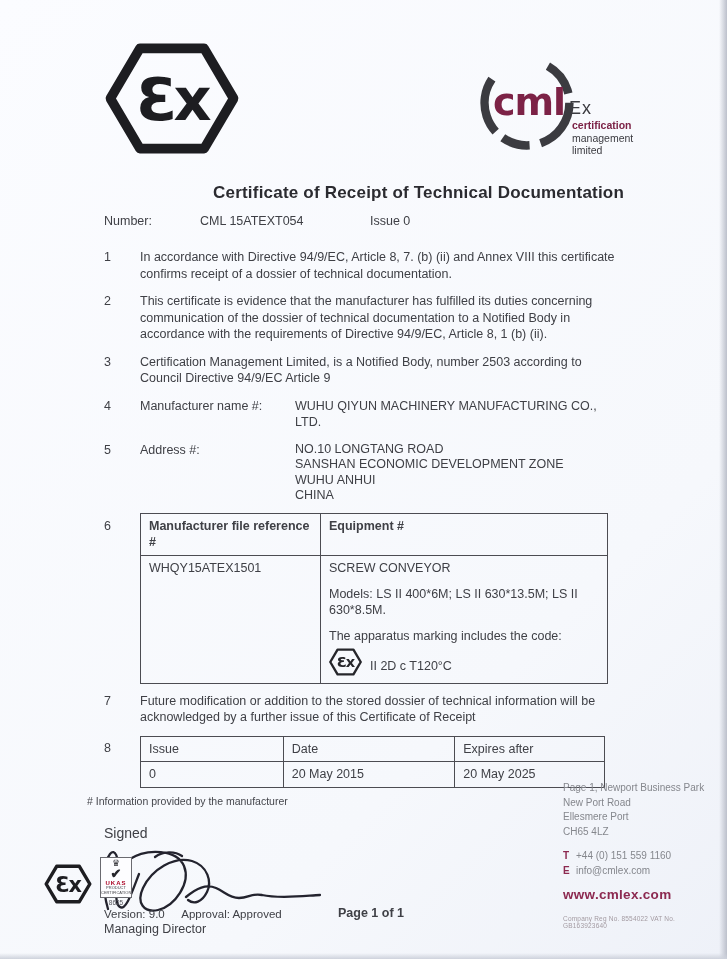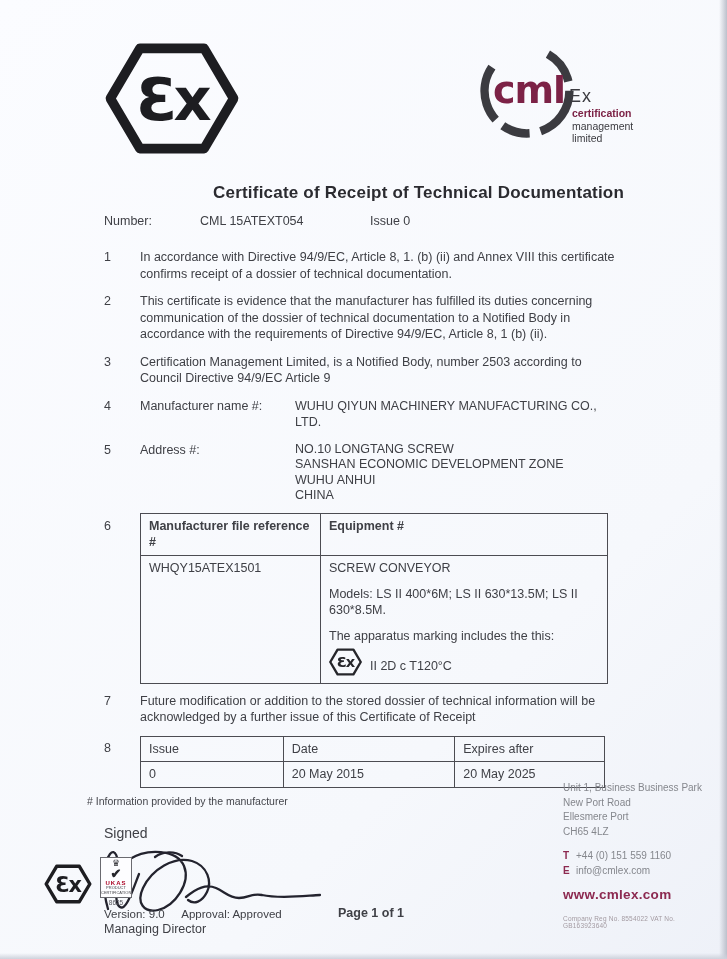"cml" .cml-logo { top: 40px -> 52px }
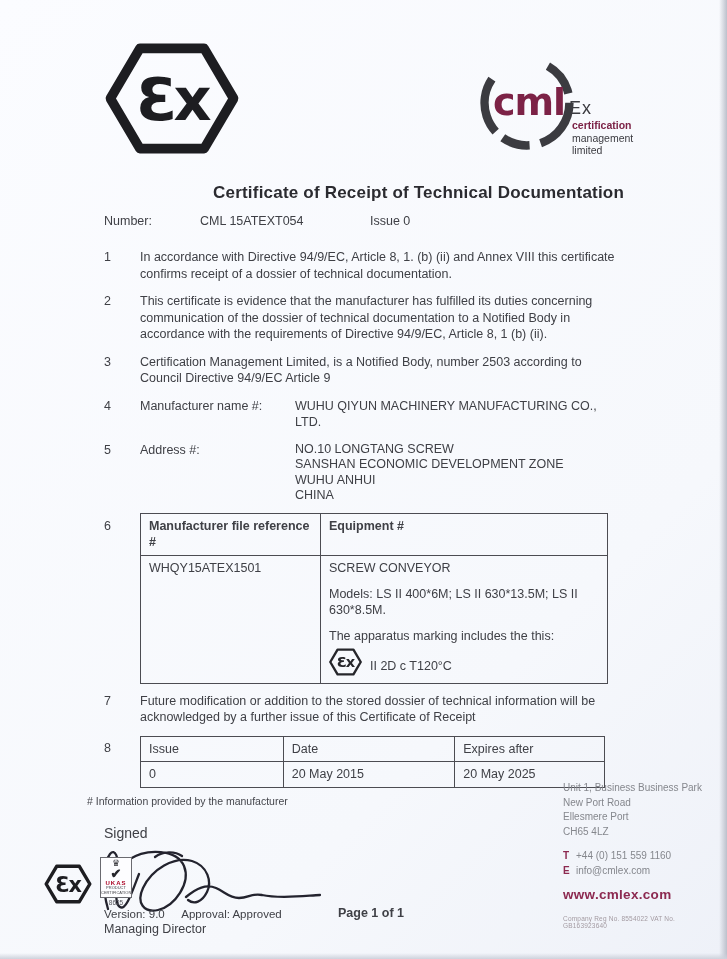"In accordance with Directive 94/9/EC," span { text: 1 -> 7 }
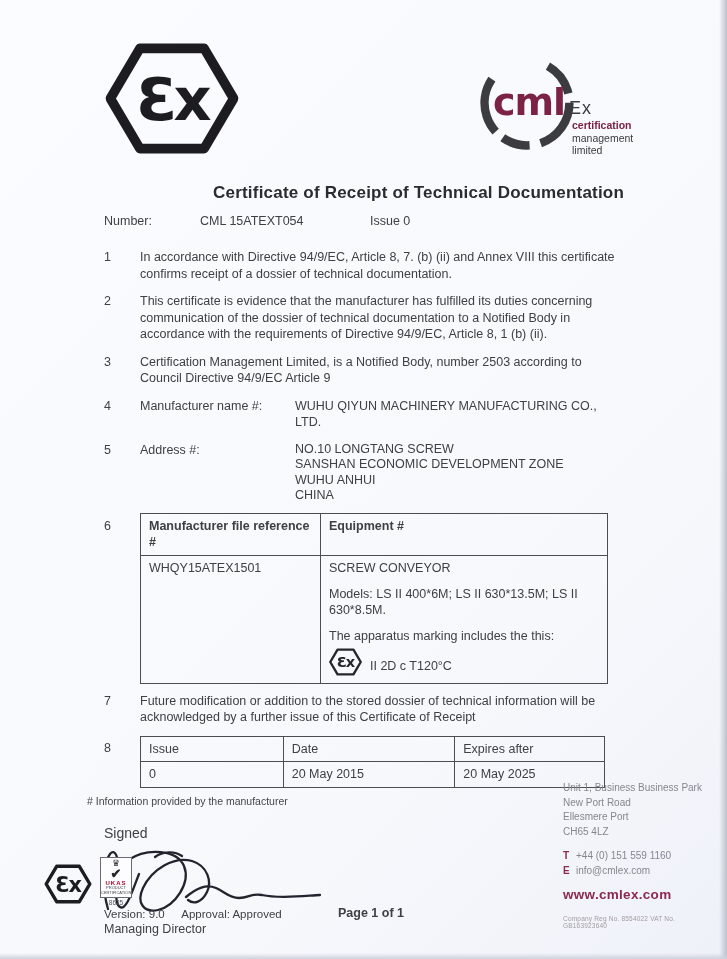"NO.10 LONGTANG SCREW" div { text: SCREW -> ROAD }
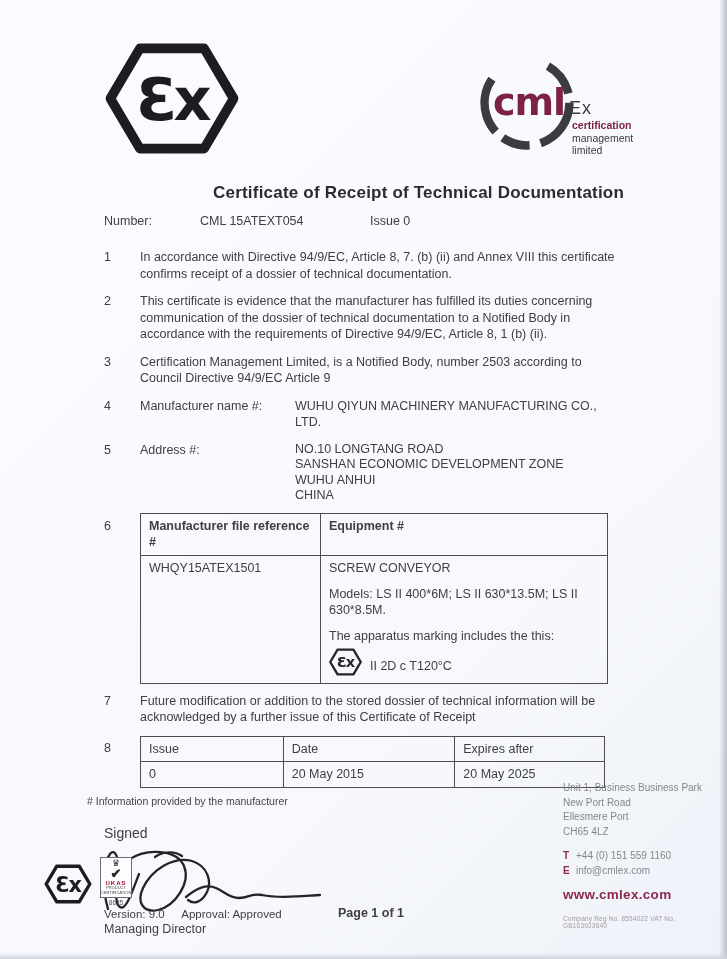"The apparatus marking includes the" p { text: this -> code }
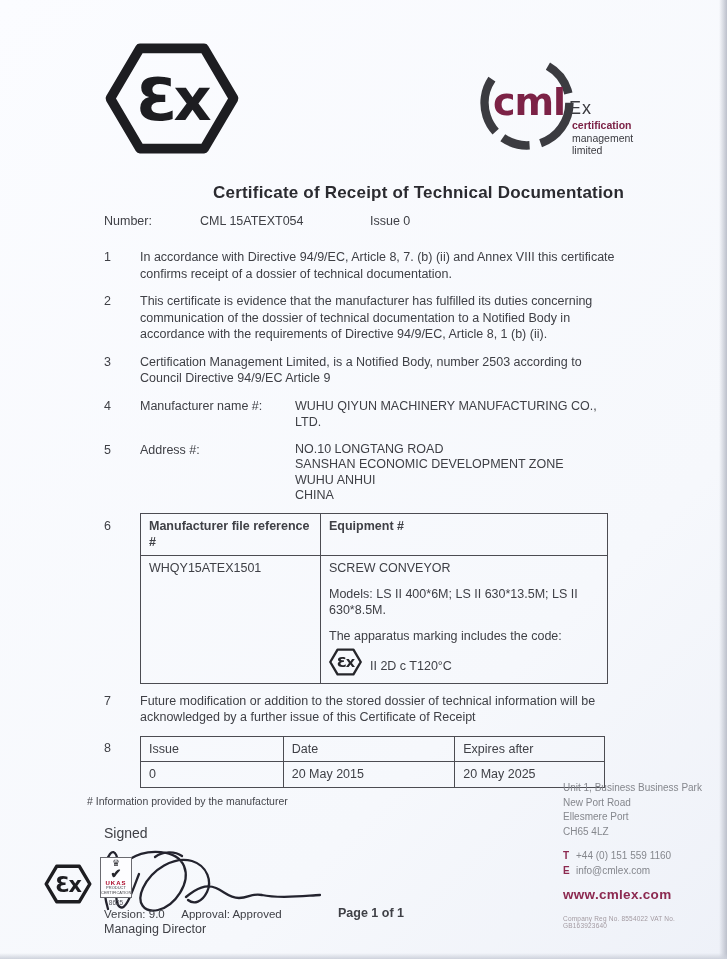"Unit 1, Business Business Park" div { text: Unit 1, Business -> Page 1, Newport }
